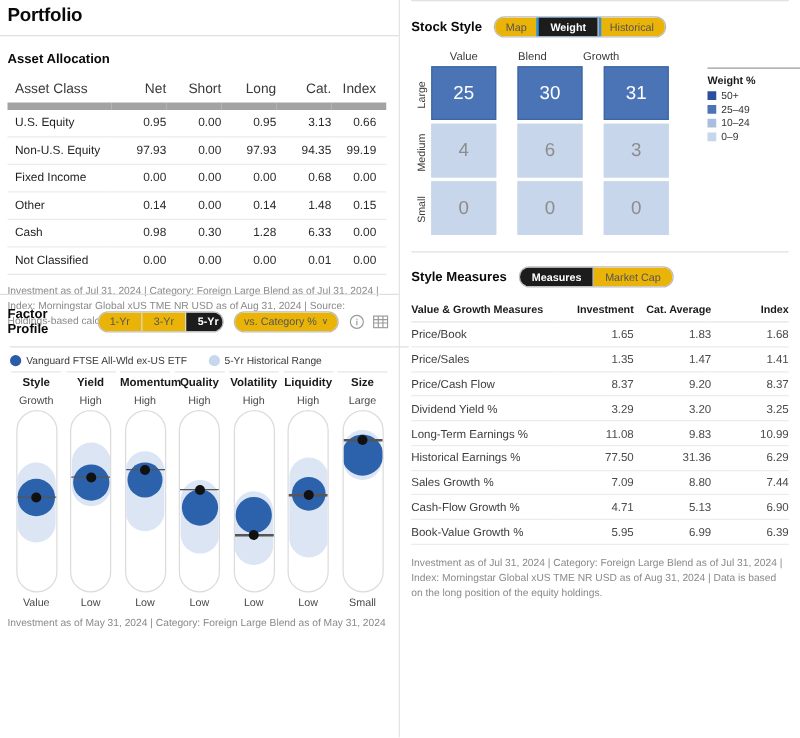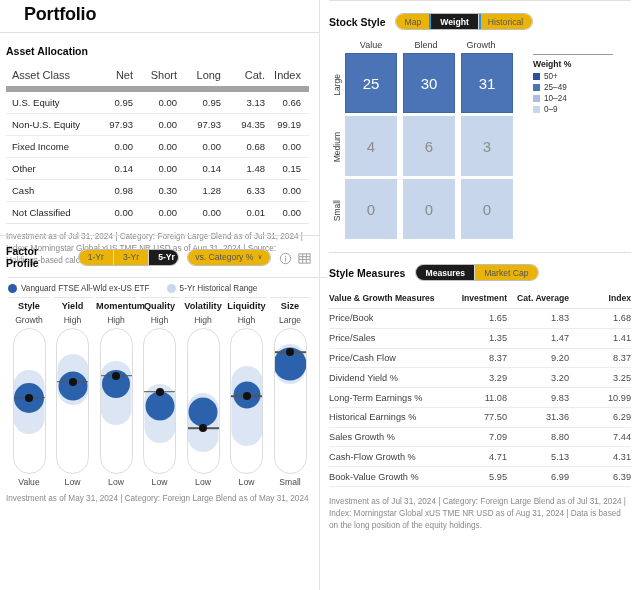"Portfolio" .page-title { font-size: 18px -> 15px; padding: 4px 0 7px 24px -> 4px 0 7px 6px }
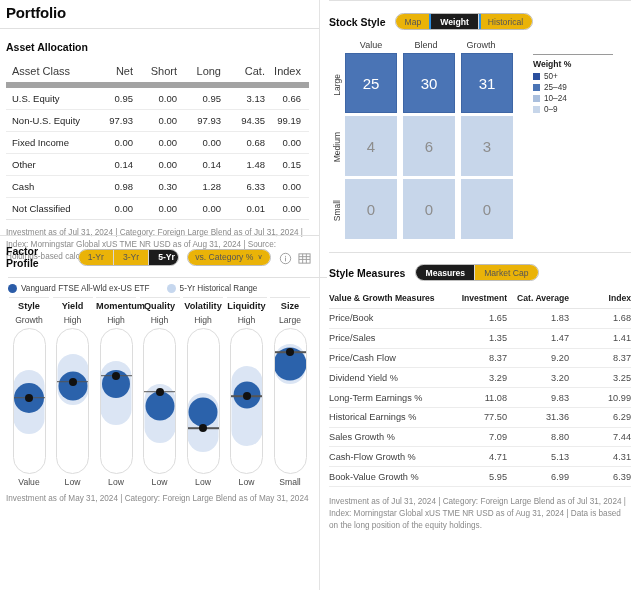"25" .sb-cell { height: 60px -> 43px; margin-right: 6px -> 17px }
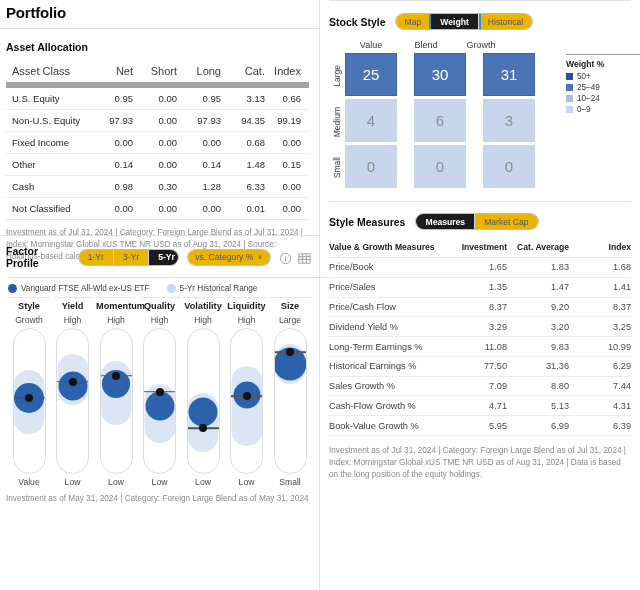"4.31" td { text: 4.31 -> 6.90 }
